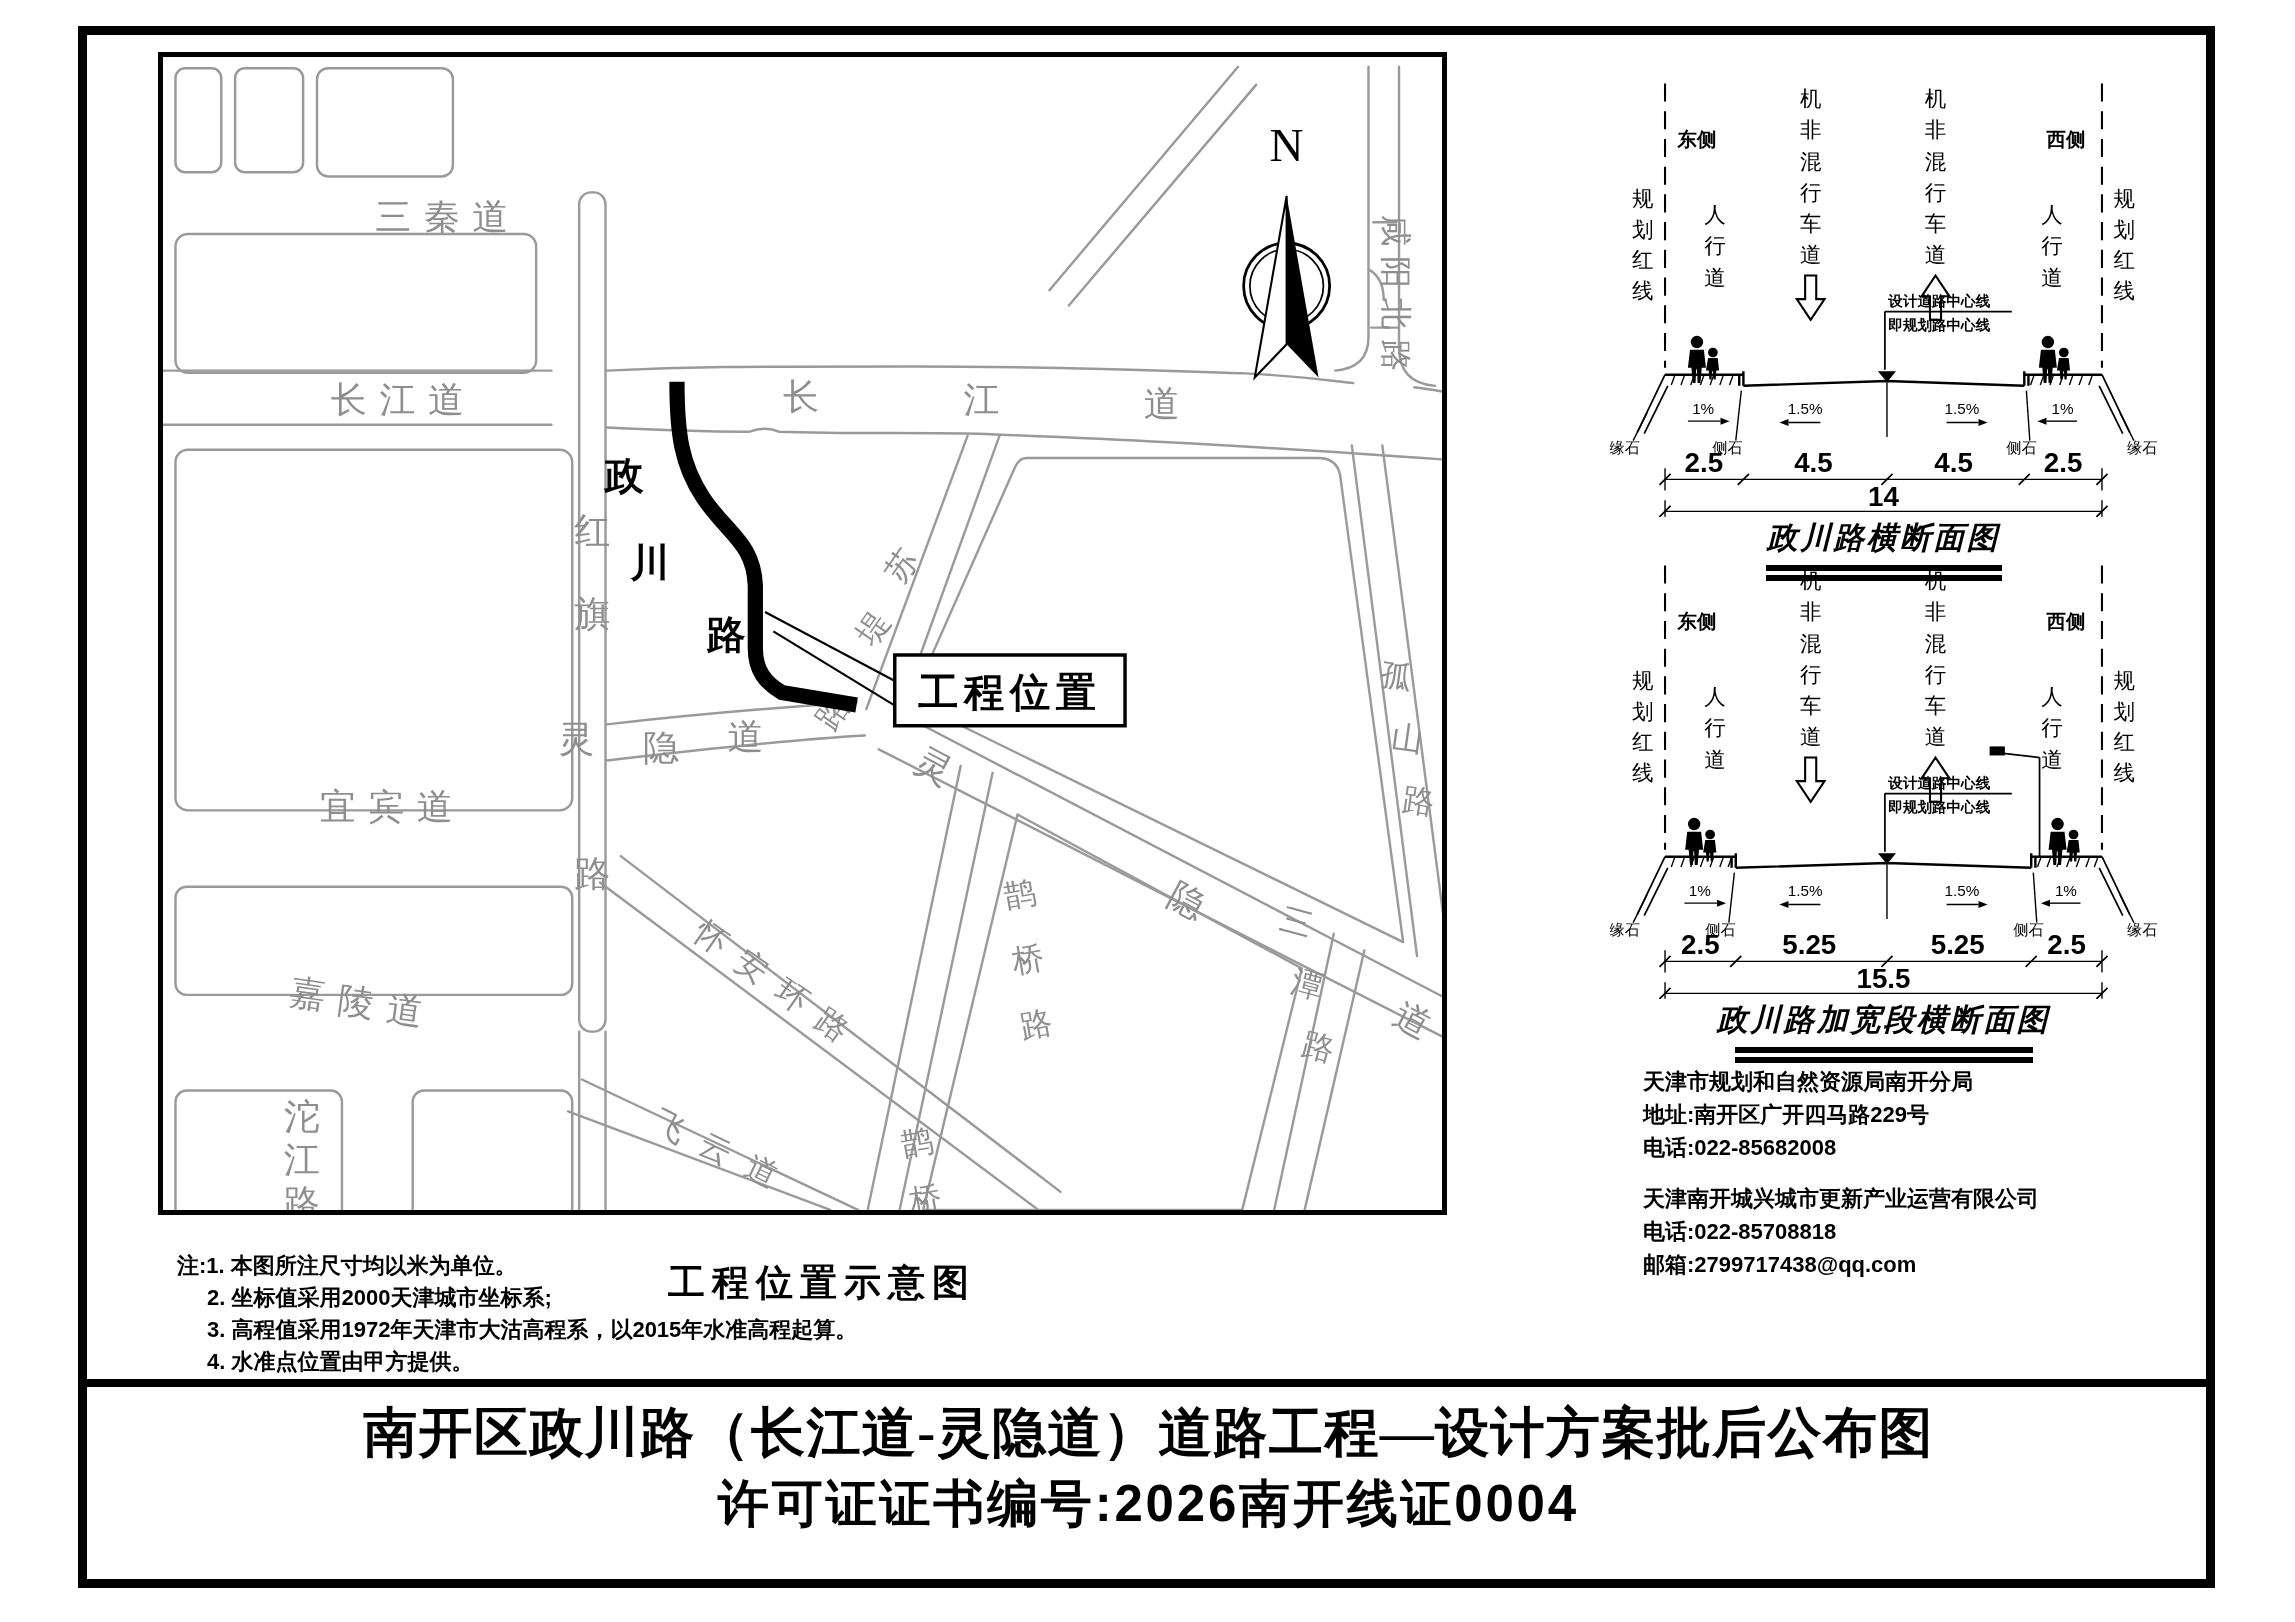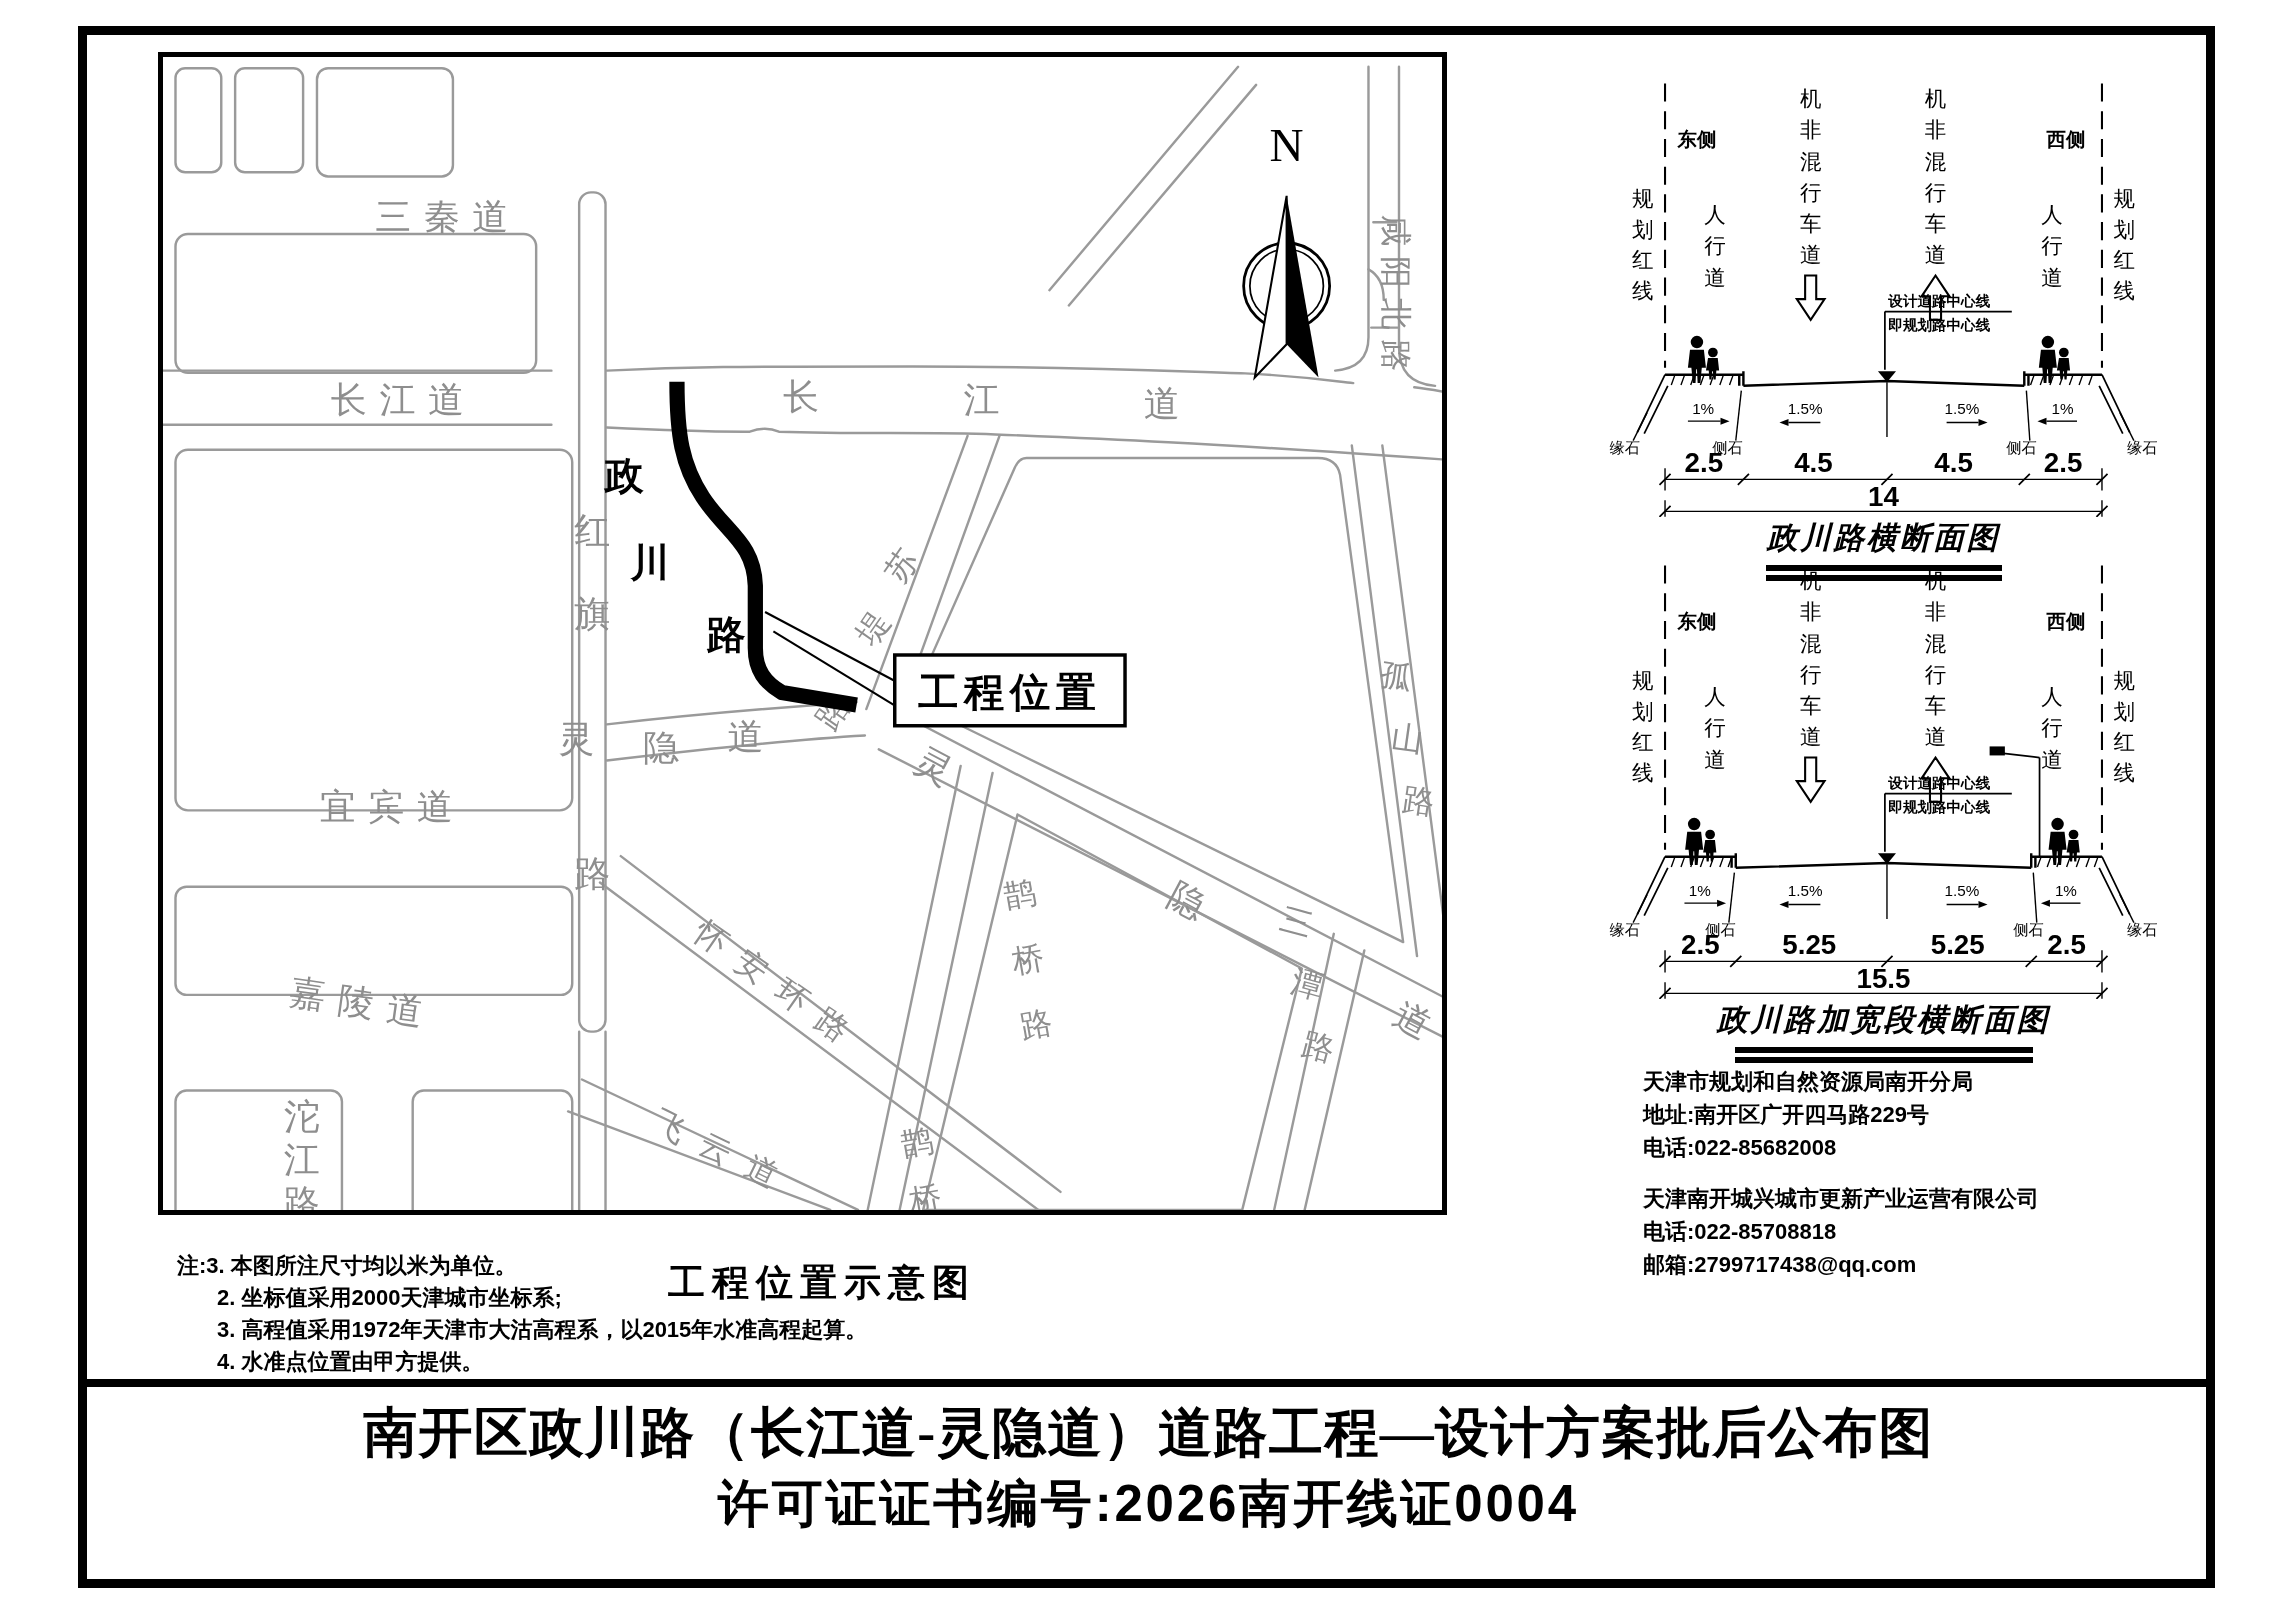"3. 本图所注尺寸均以米为单位。" span { text: 3 -> 1 }
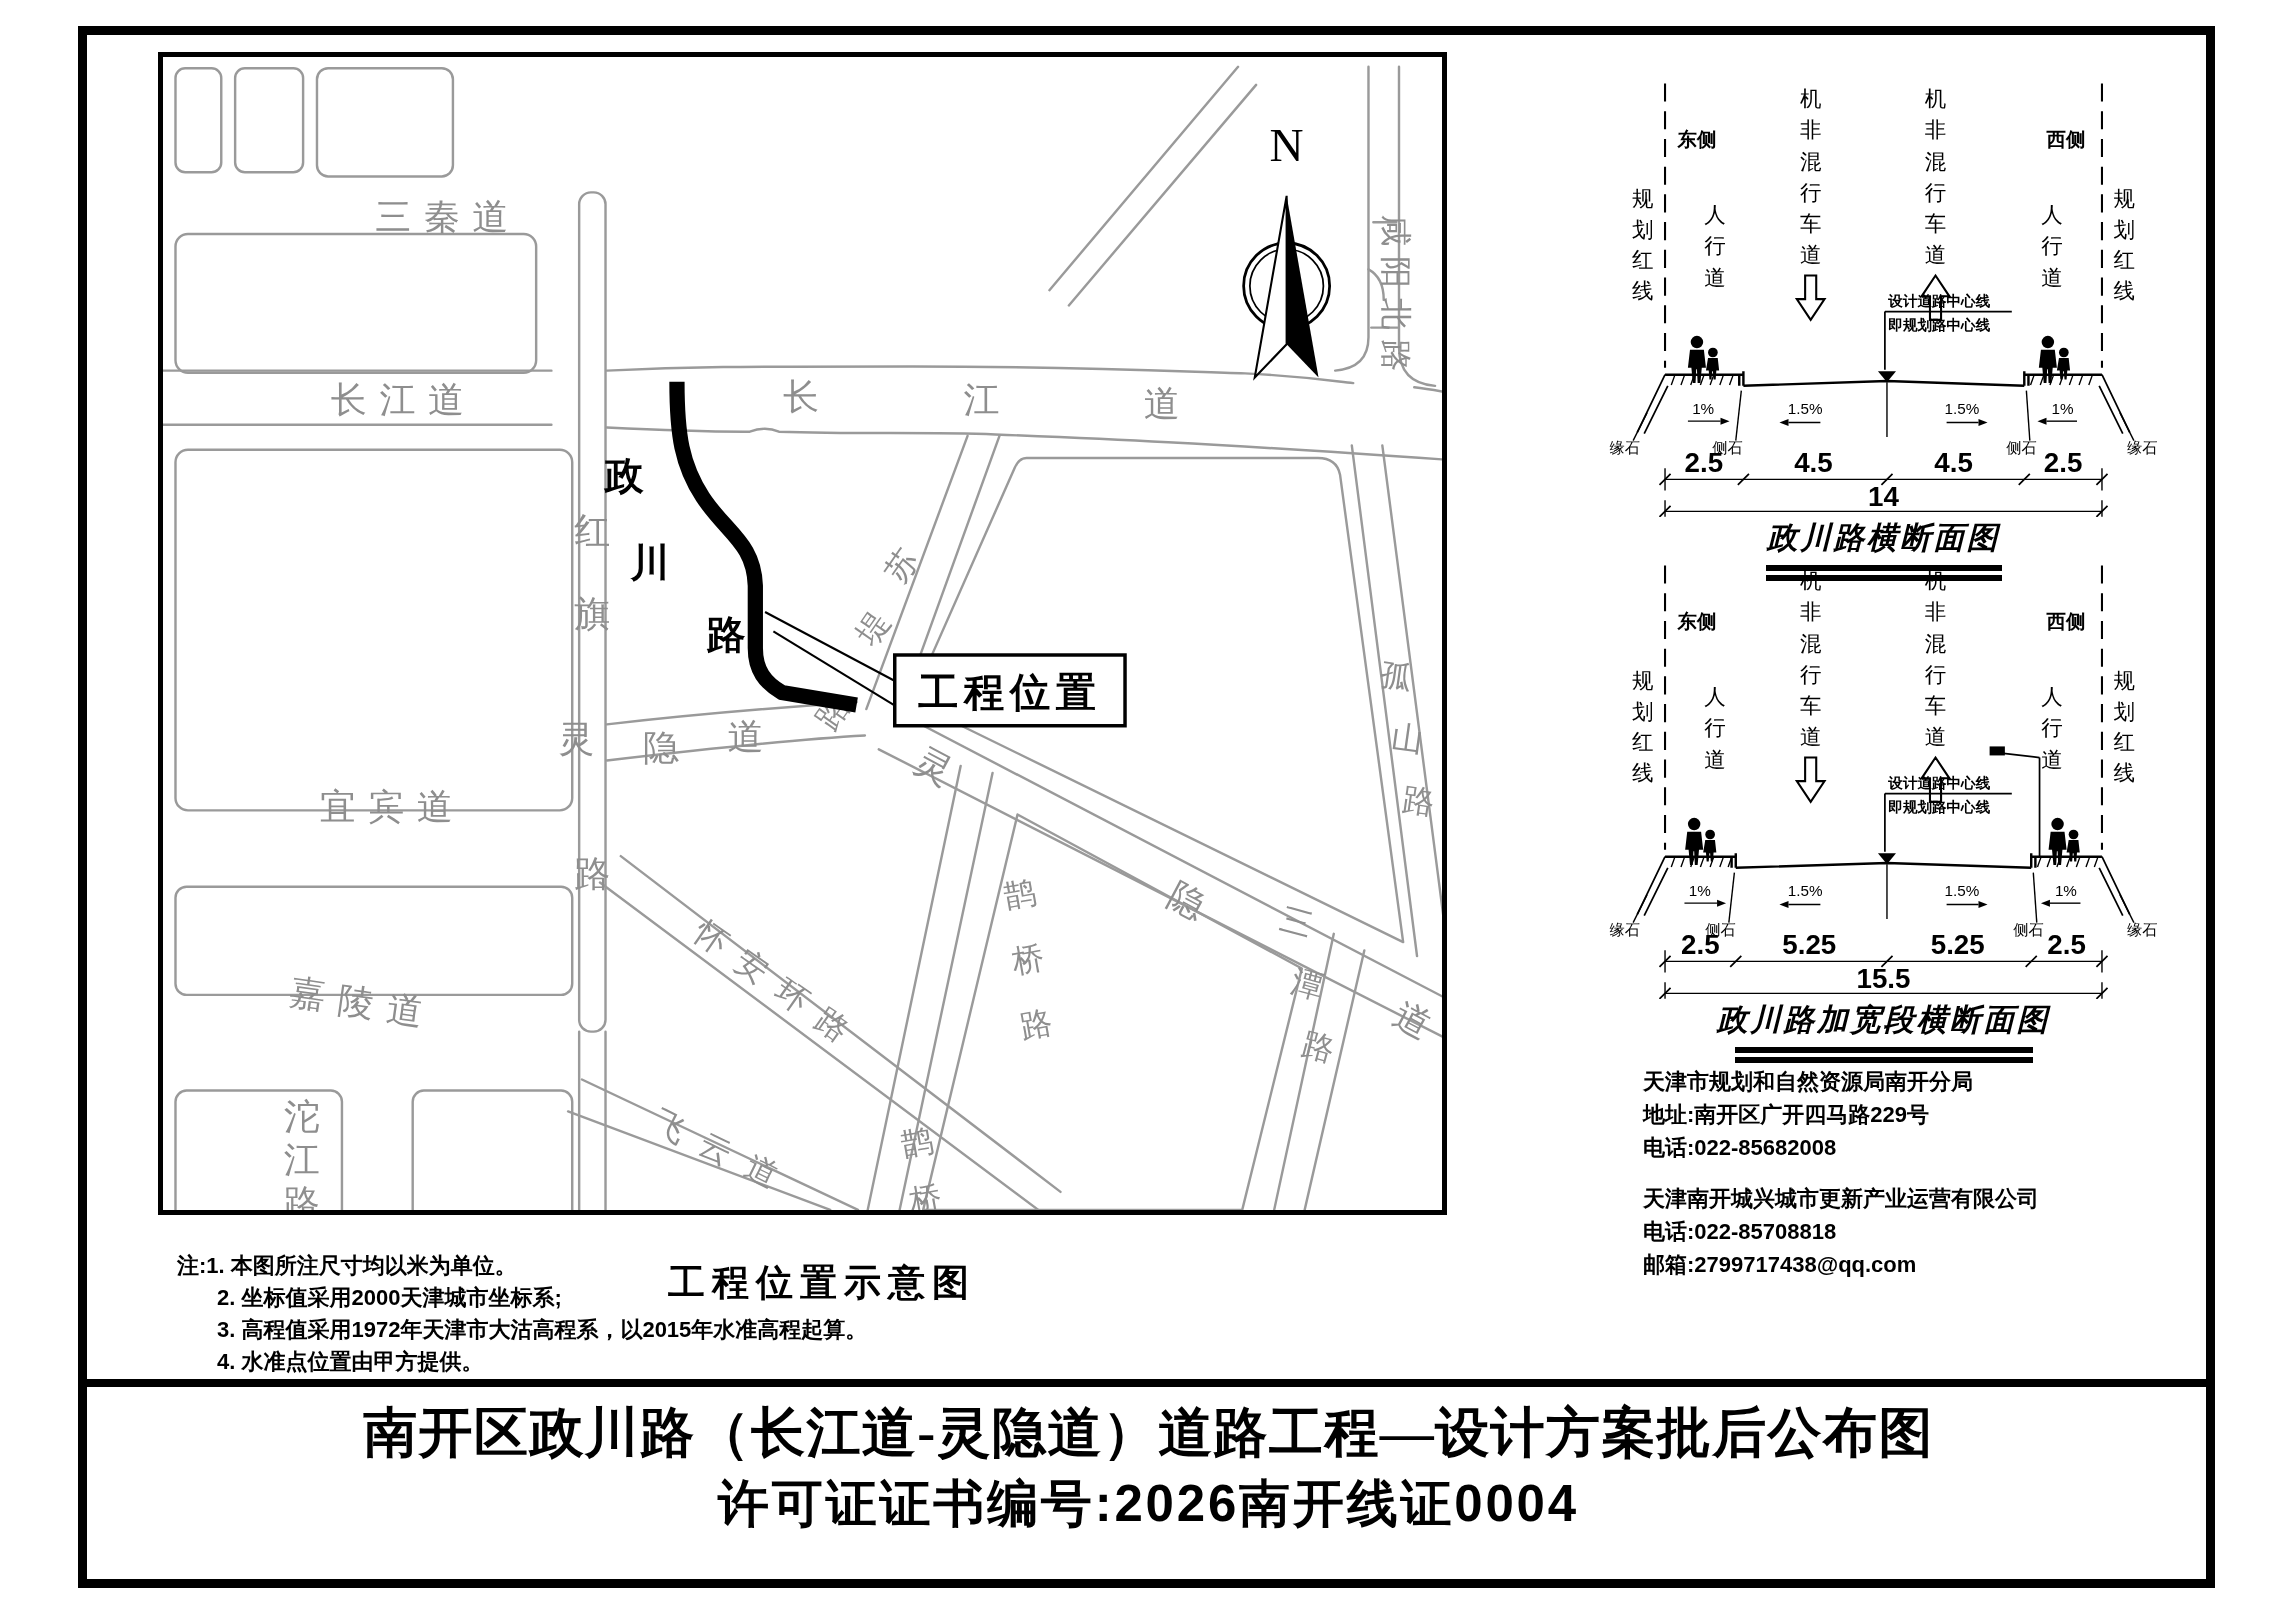"2. 坐标值采用2000天津城市坐标系;" #notes .ind { margin-left: 40px -> 30px }
